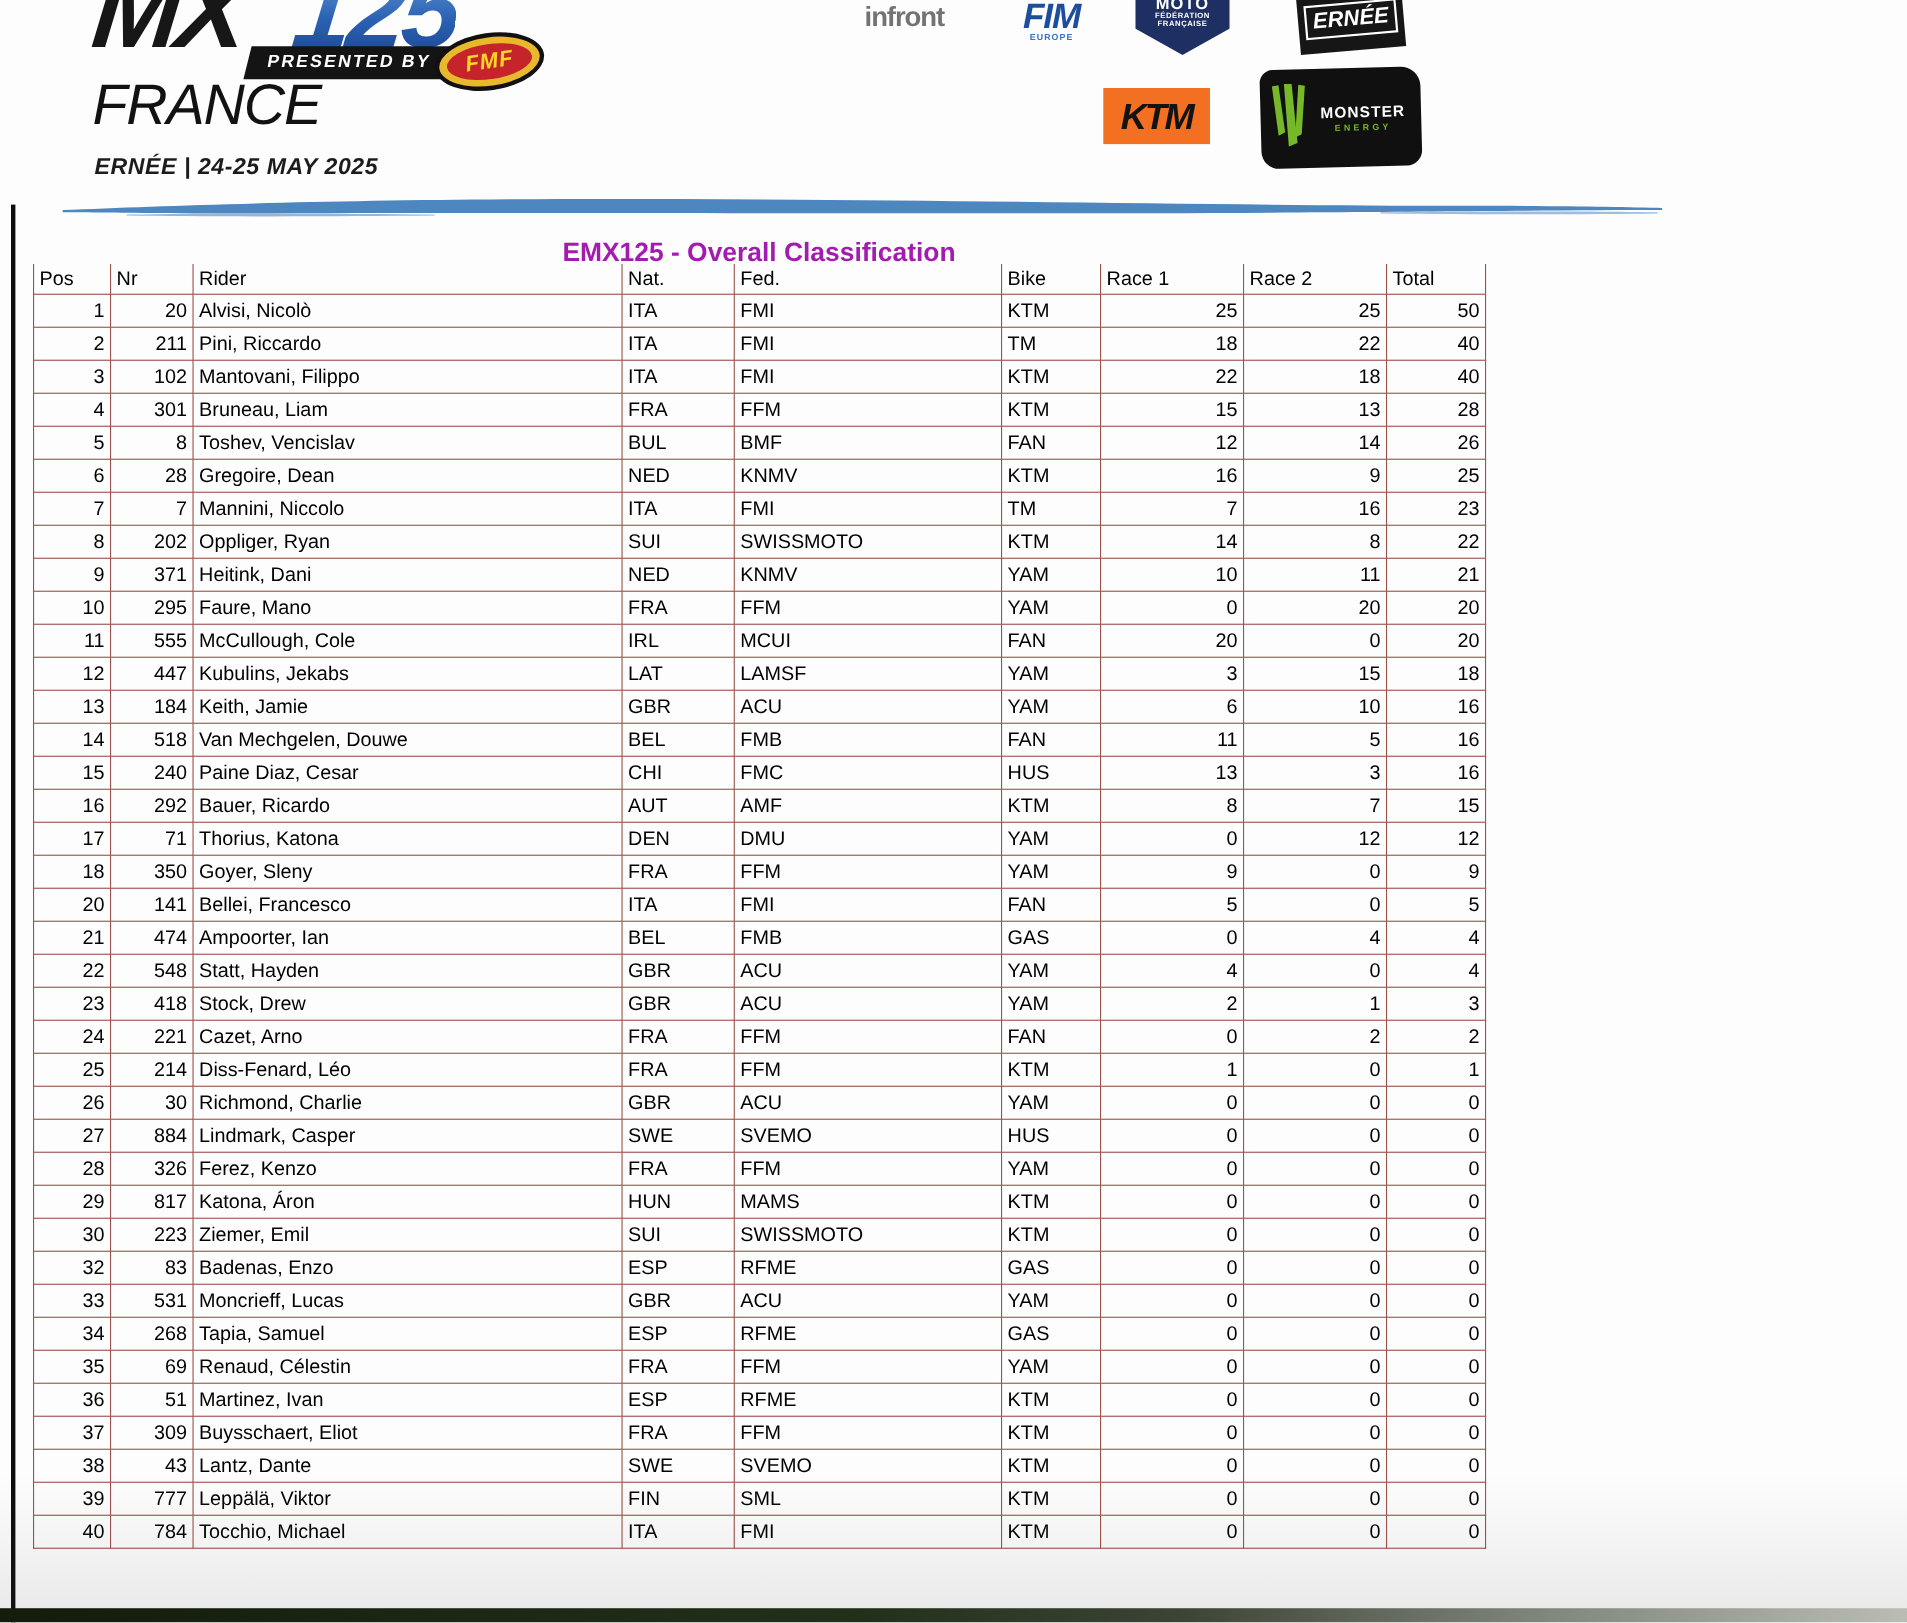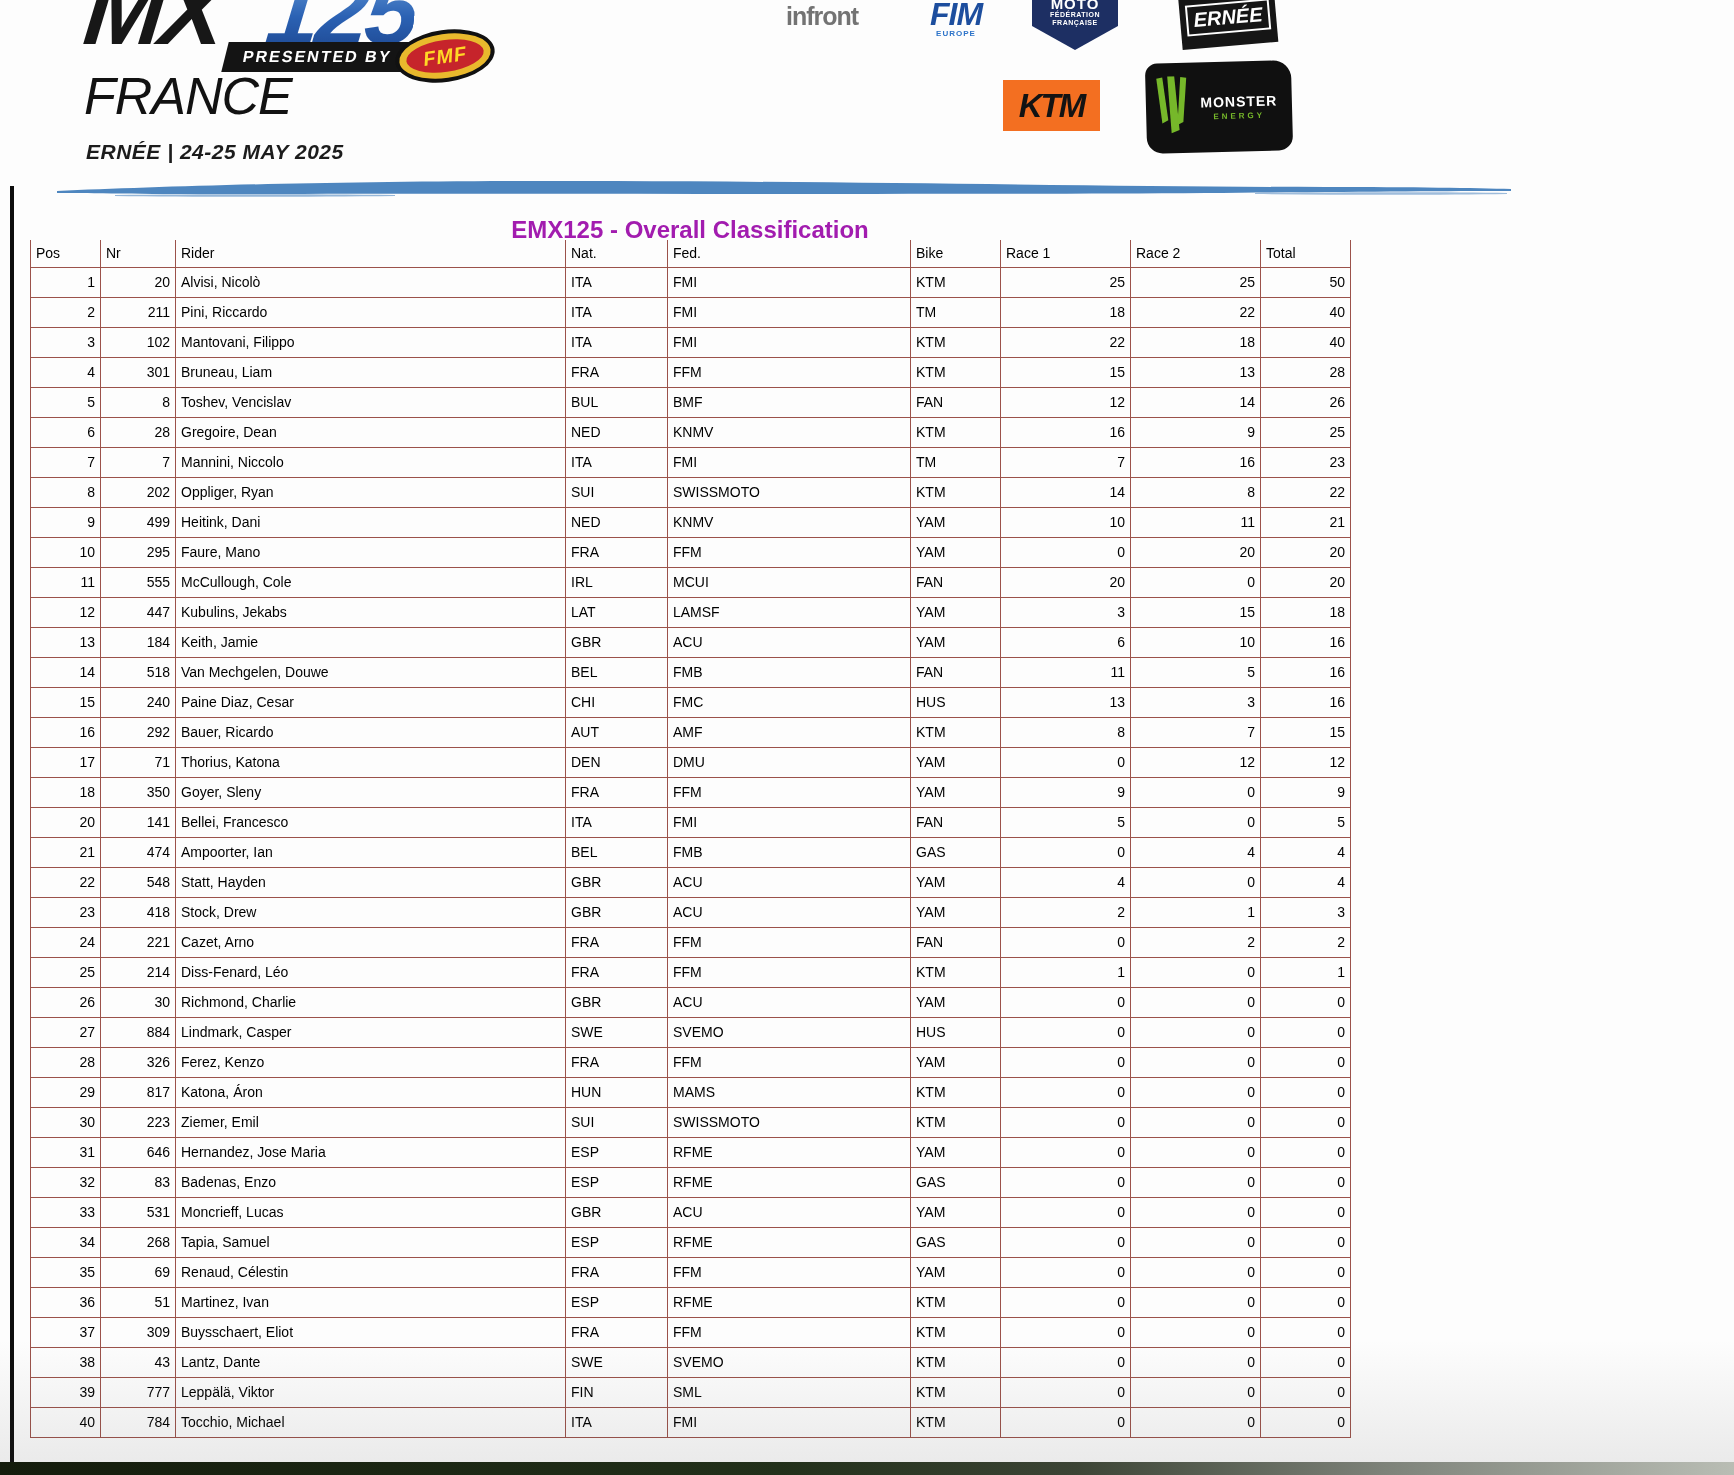"Pos" table.results { font-size: 14px -> 18px }
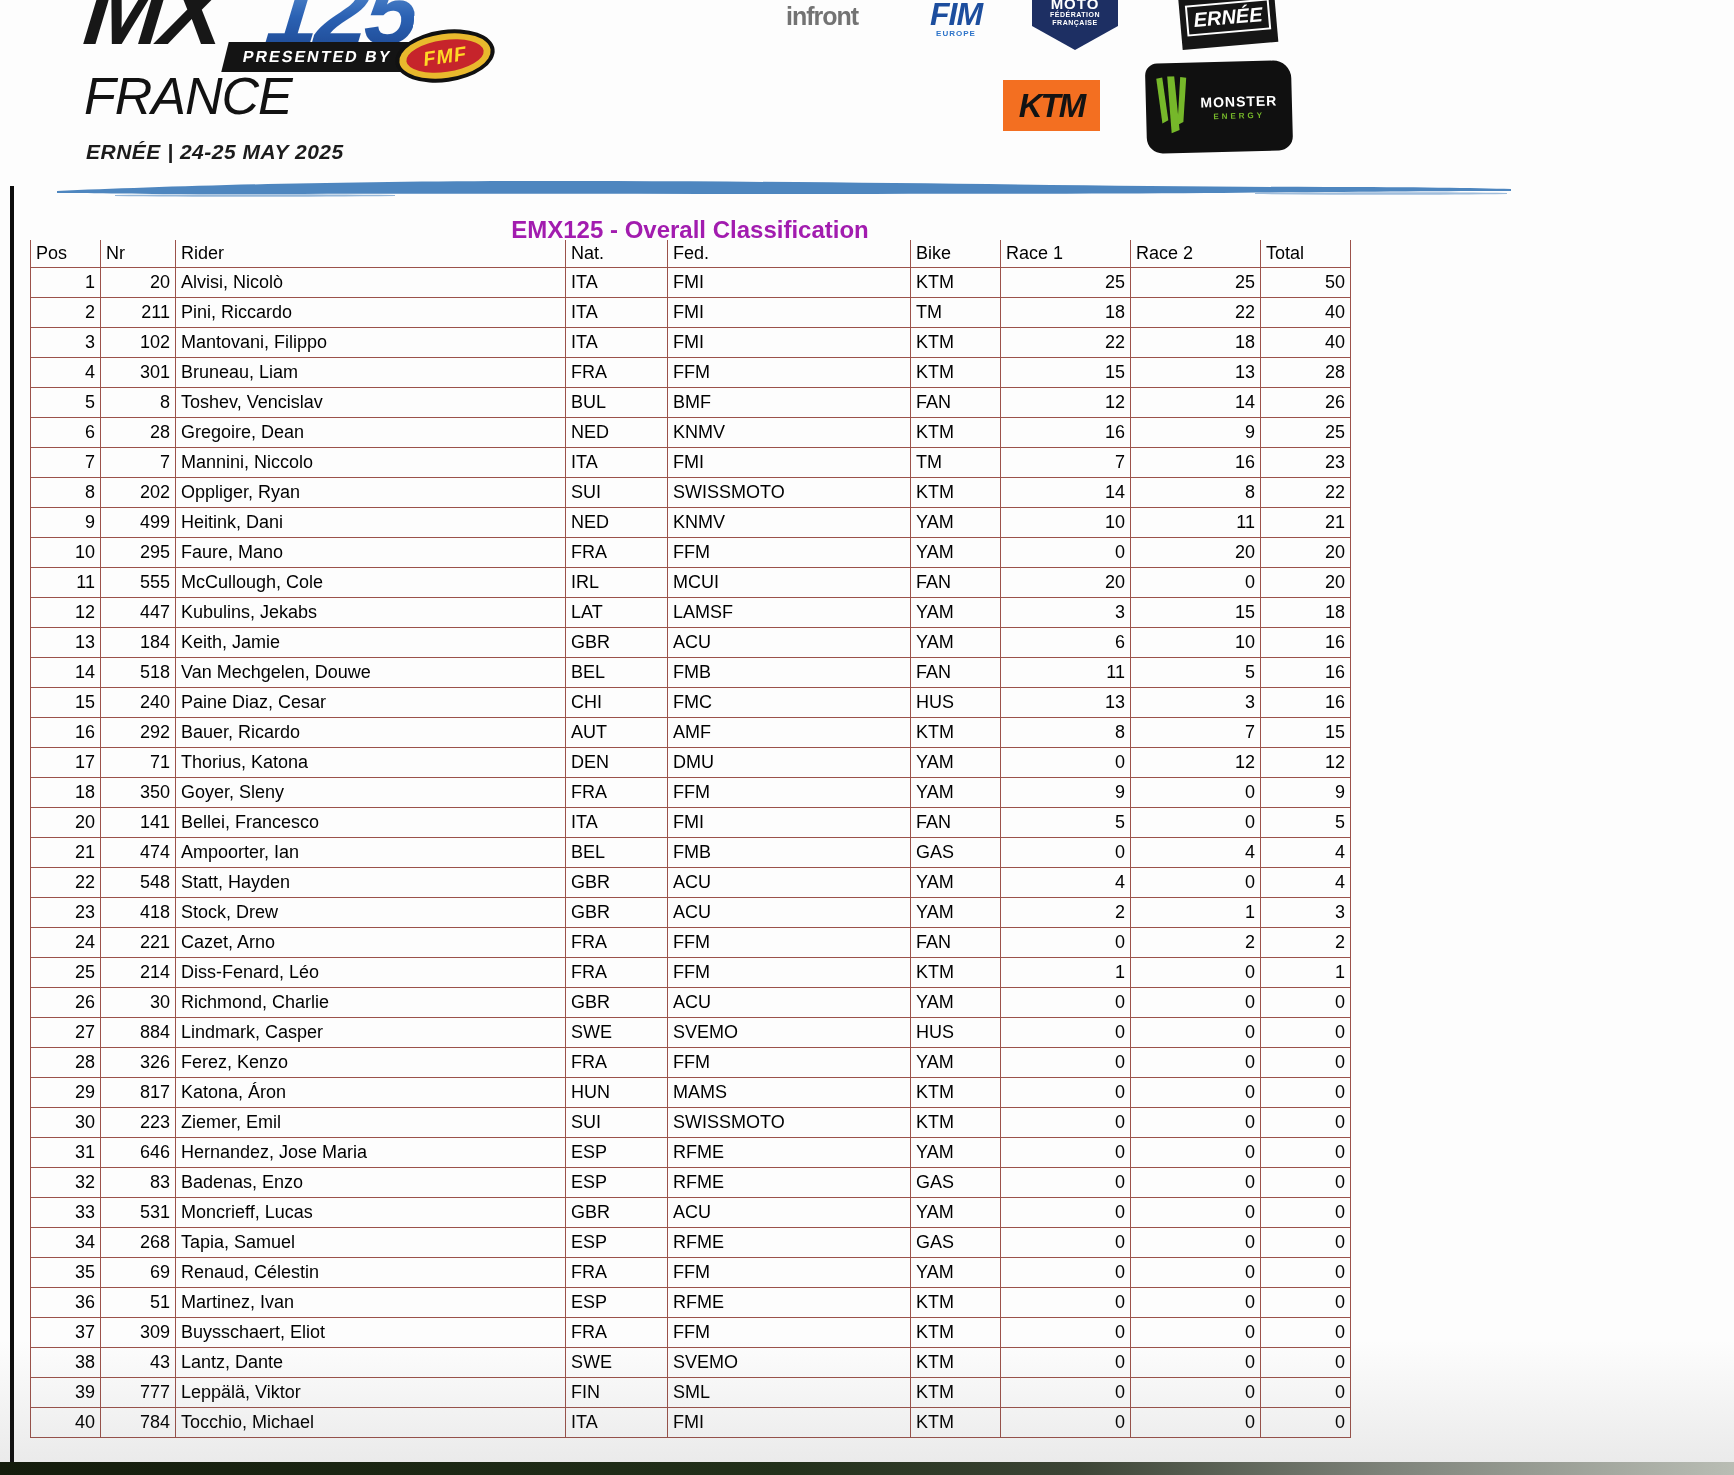"499" td.num { text: 499 -> 371 }
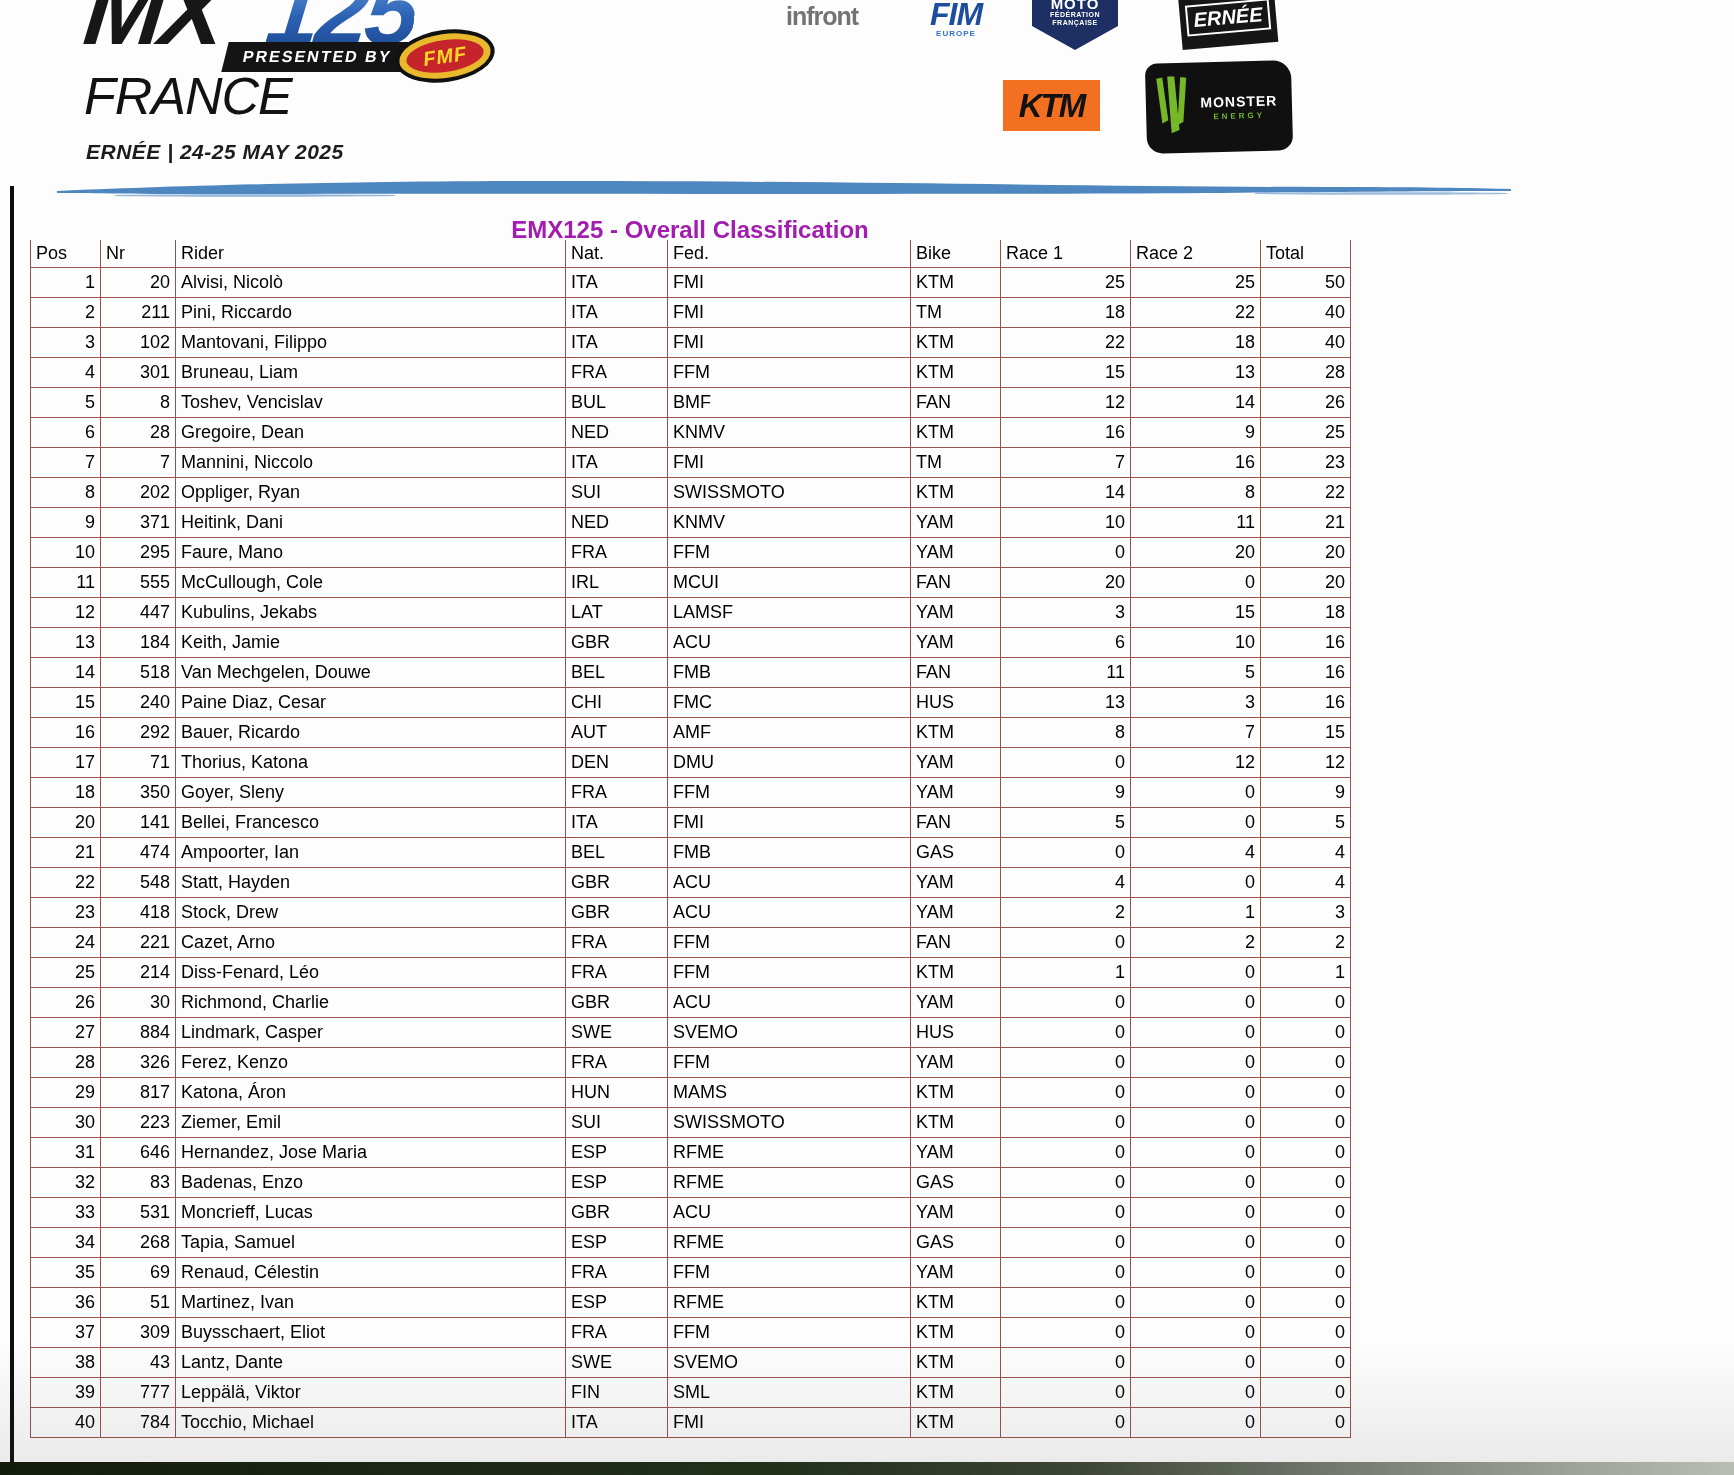"31" tr { html: <tr> <td>31</td> <td>646</td> <td>Hernandez, Jose Maria</td> <td>ESP</td> <td>RFME</td> <td>YAM</td> <td>0</td> <td>0</td> <td>0</td> </tr> -> none }
